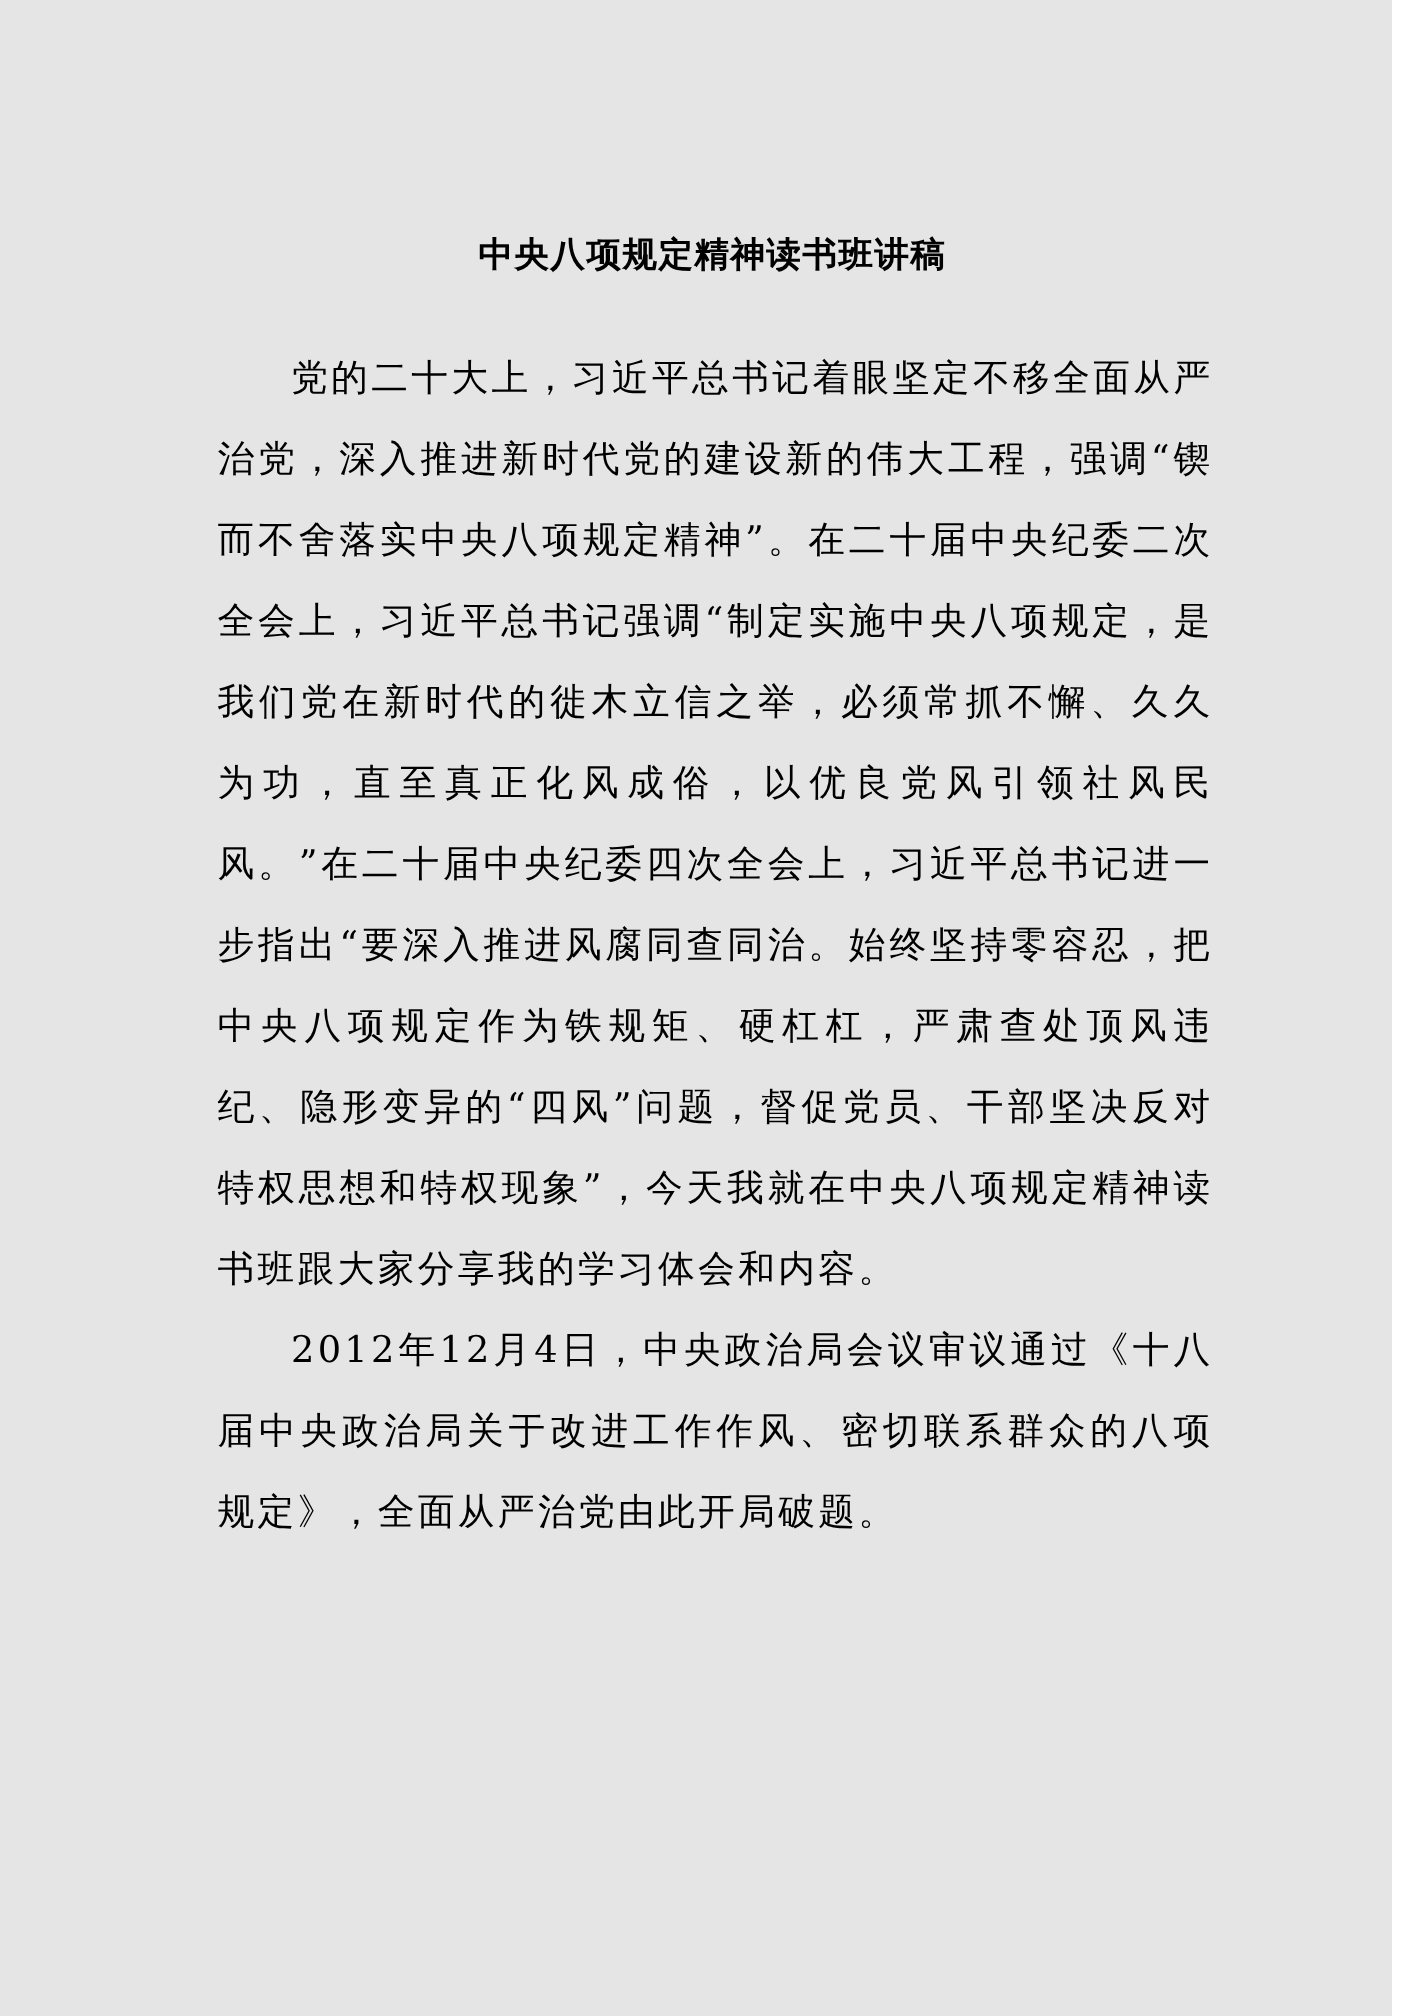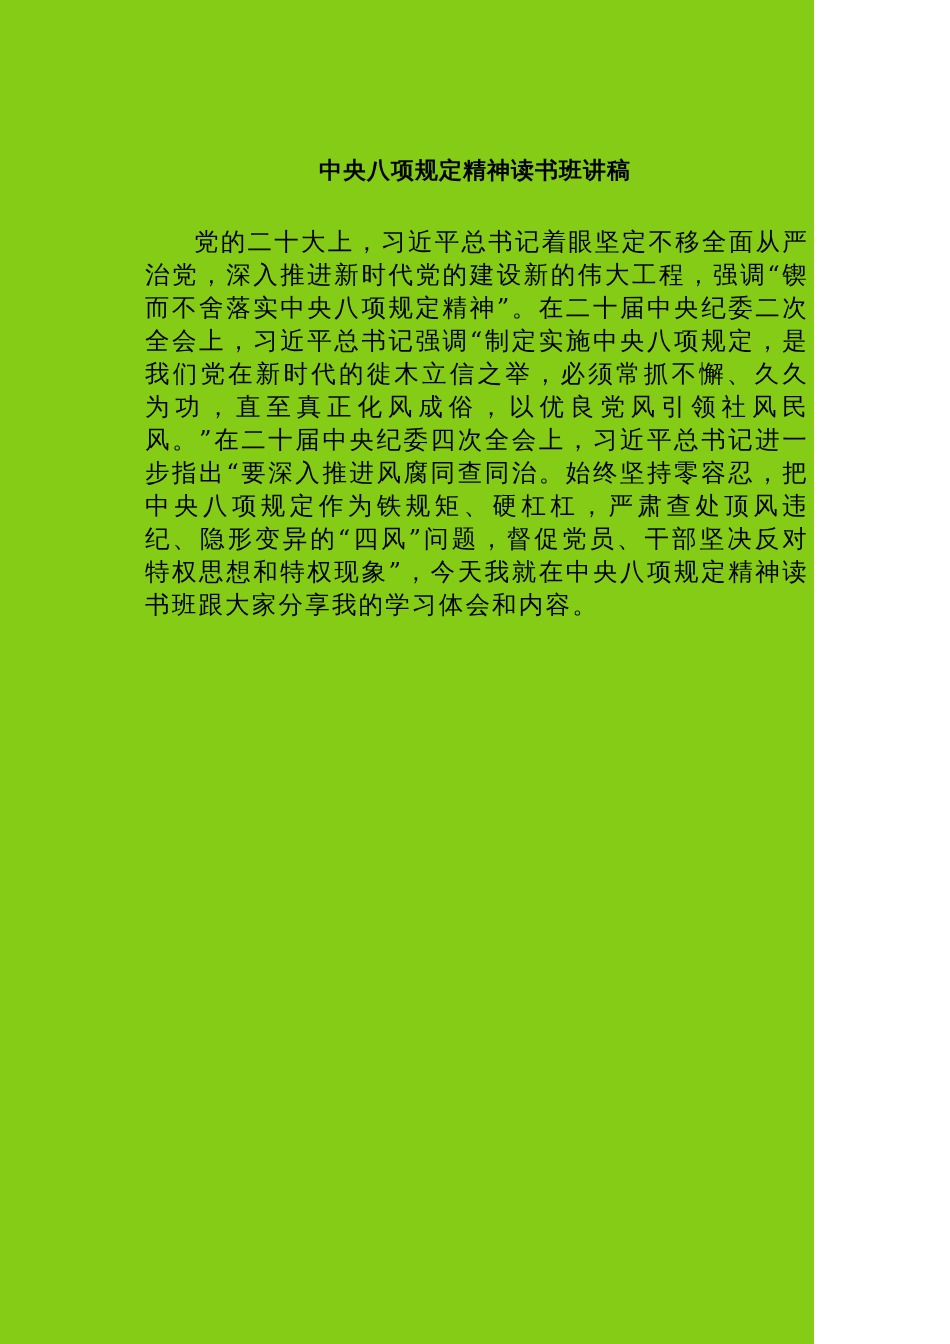"中央八项规定精神读书班讲稿" .page { background: #84cc16 -> #e5e5e5; width: 814px -> 928px }
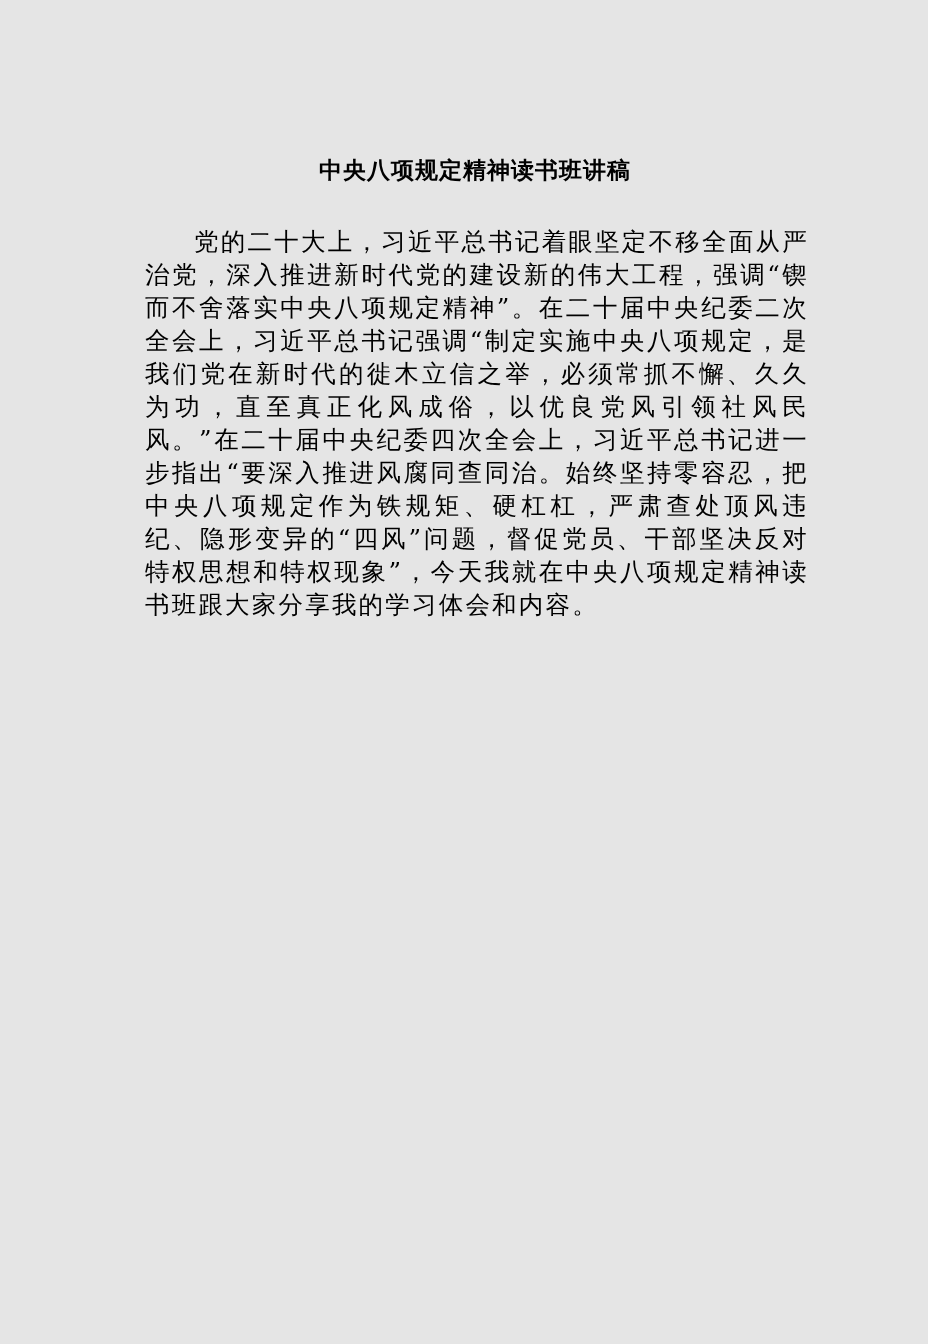"党的二十大上，习近平总书记着眼坚定不移全面从严治党，深入推进新时代党的建设新的伟" .para { line-height: 33px -> 54px }
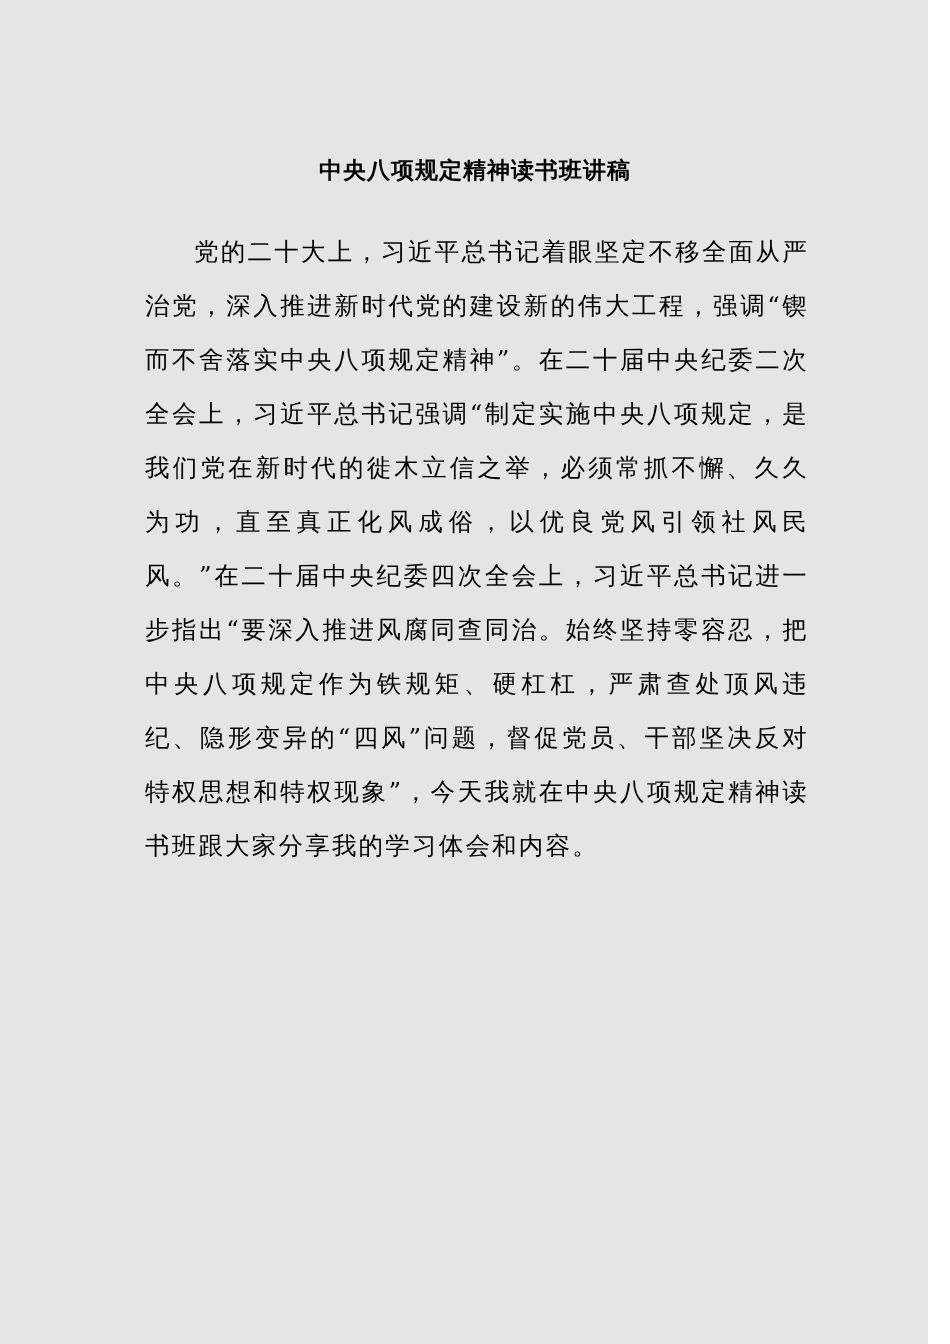"2012年12月4日，中央政治局会议审议通过《十八届中央政治局关于改进工作作风、" p.para { html: none -> <p>2012年12月4日，中央政治局会议审议通过《十八届中央政治局关于改进工作作风、密切联系群众的八项规定》，全面从严治党由此开局破题。</p> }
